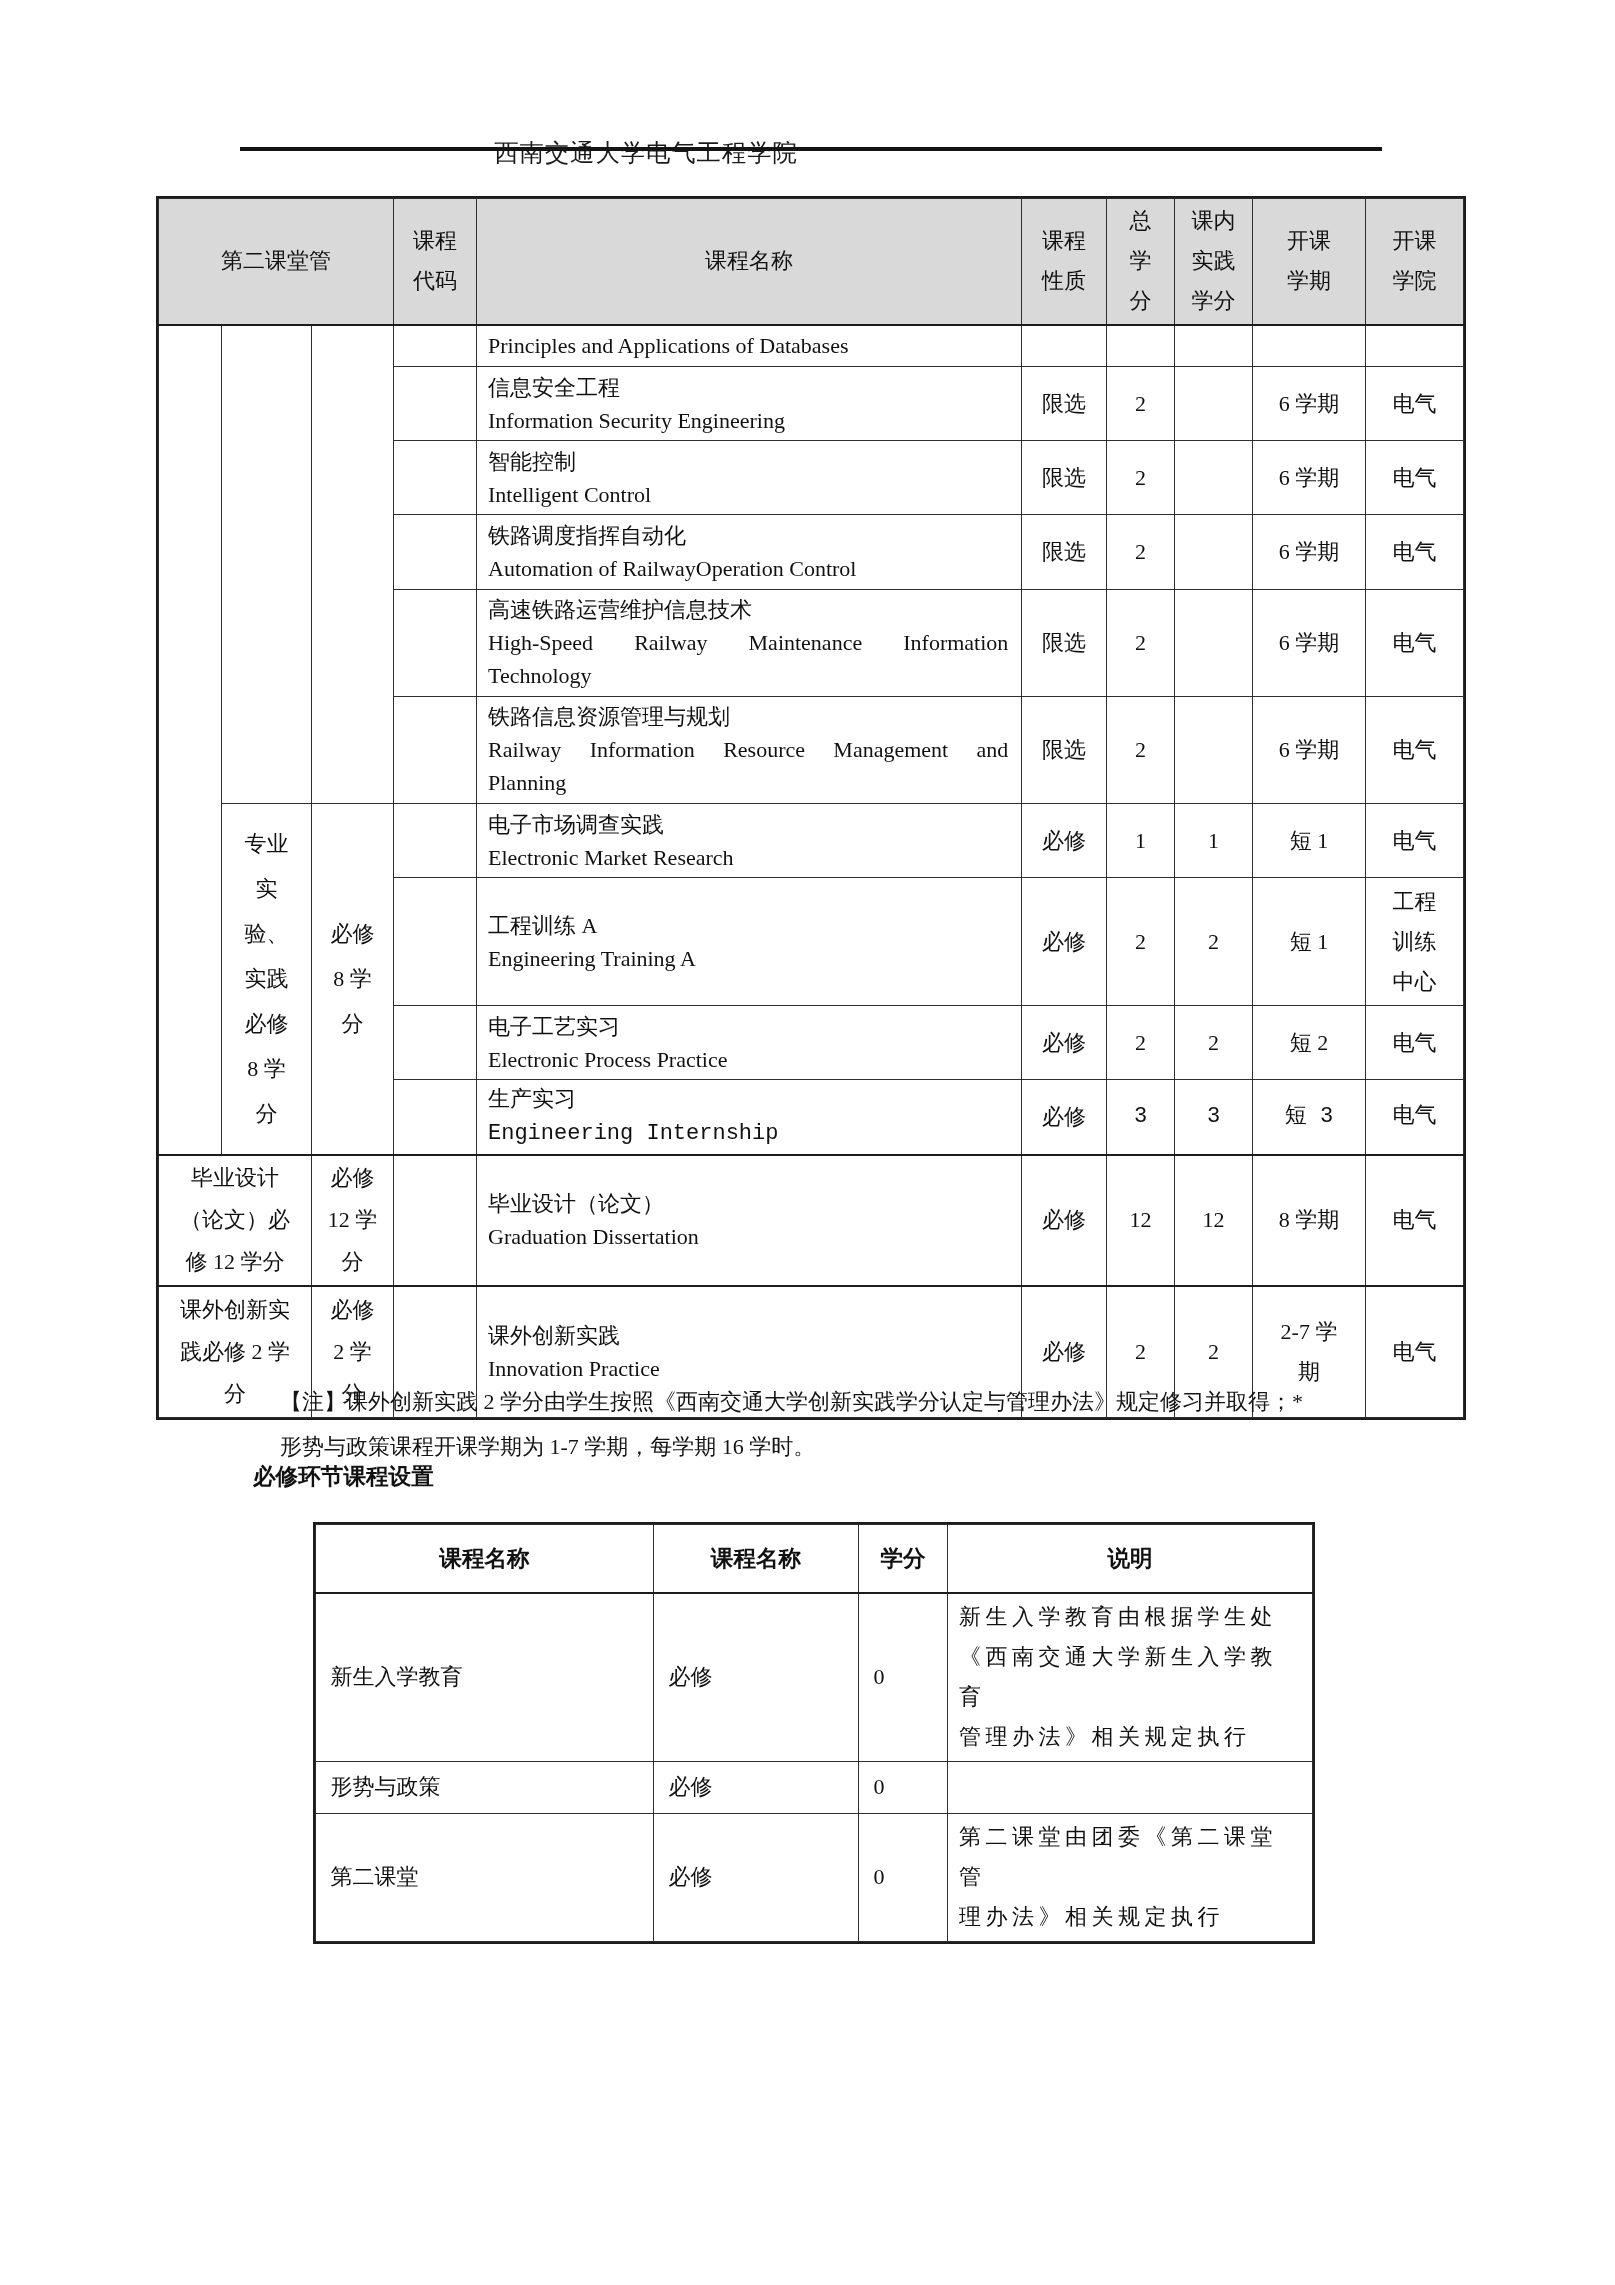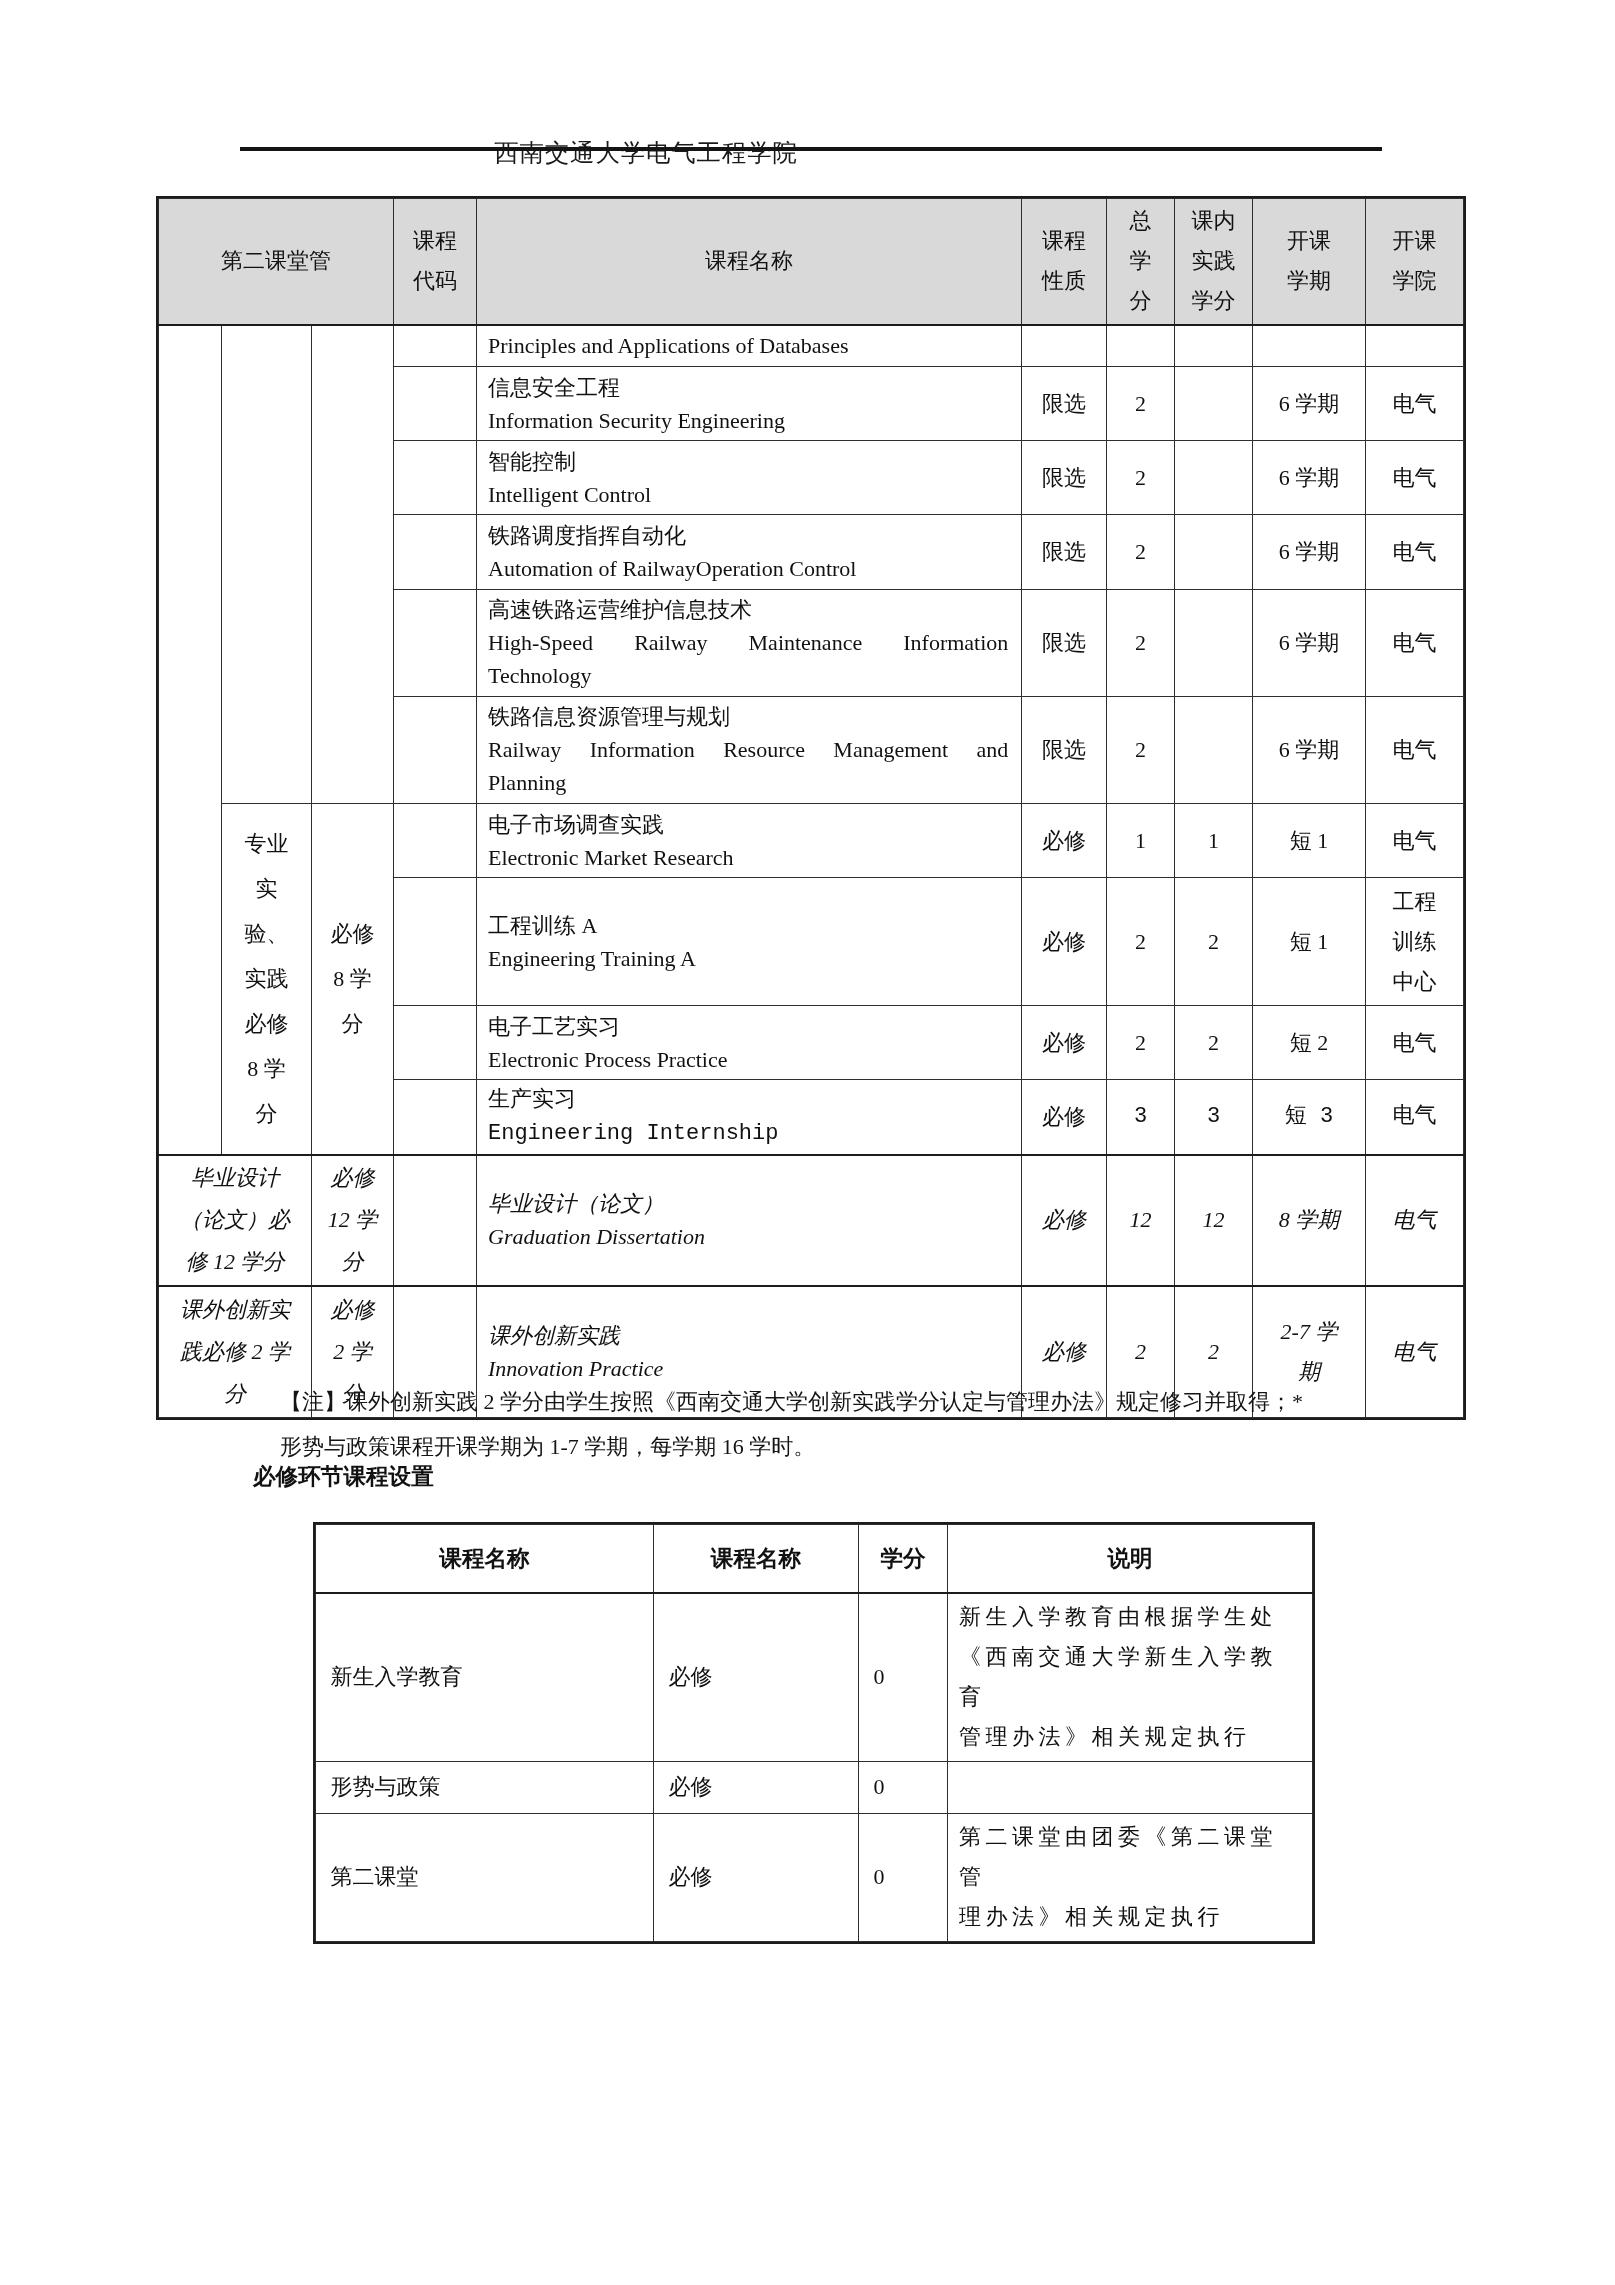"毕业设计" #main-table tr.sect td { font-style: italic -> none }
